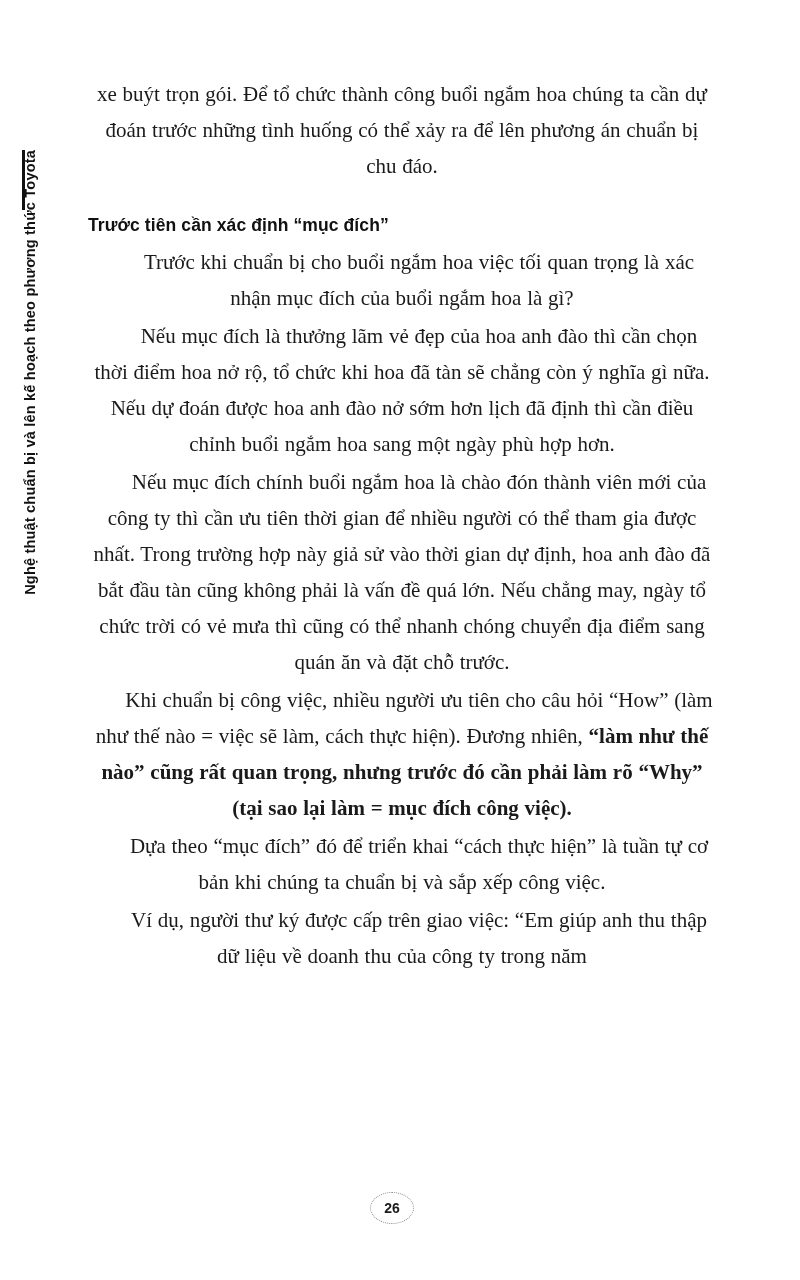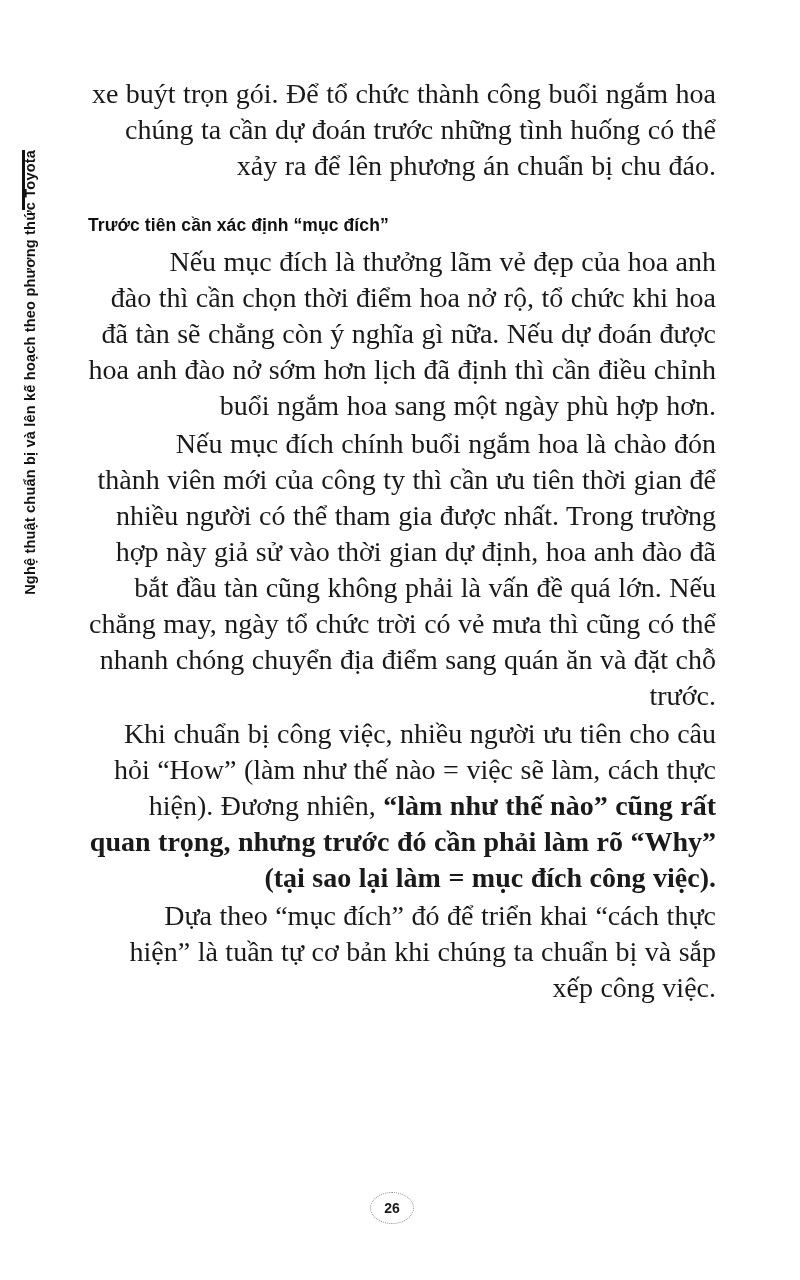"xe buýt trọn gói. Để" p.para { font-size: 28px -> 21px; text-align: right -> center }
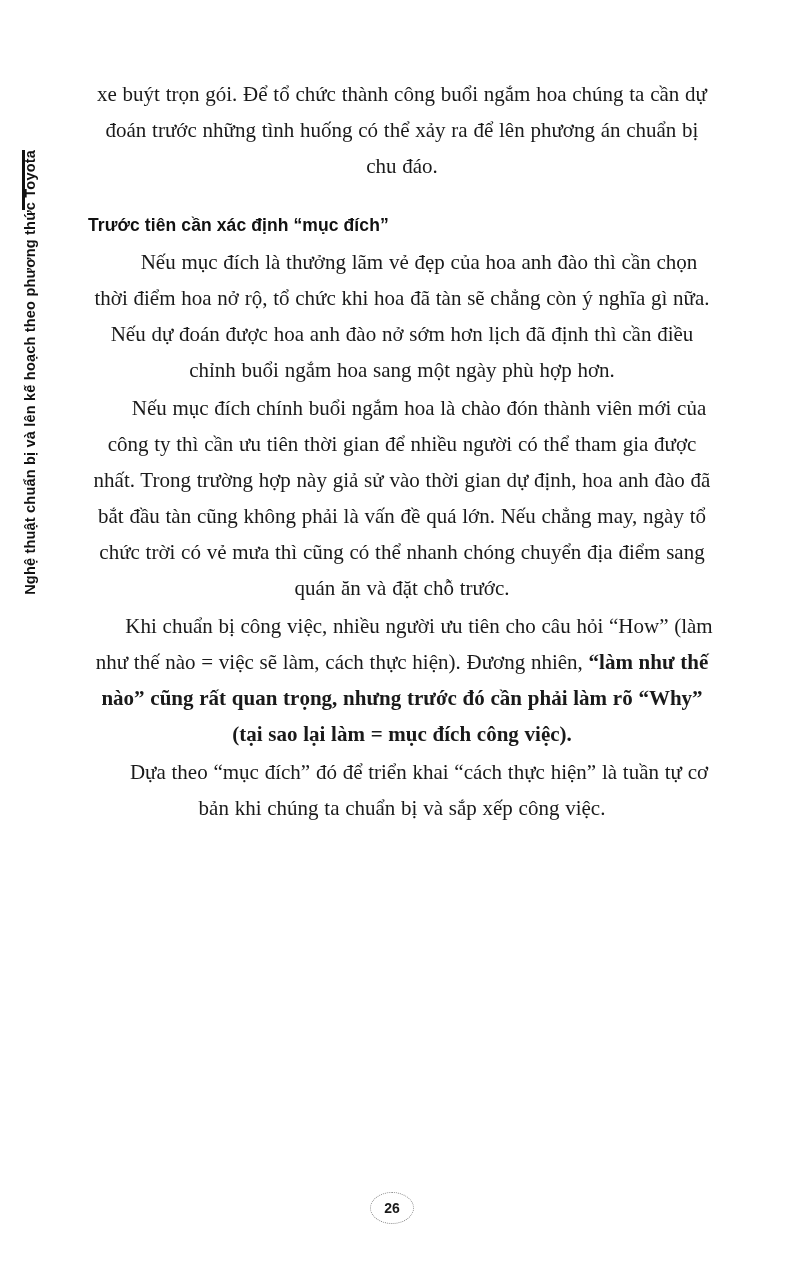"Trước khi chuẩn bị cho" p.para { html: none -> <p>Trước khi chuẩn bị cho buổi ngắm hoa việc tối quan trọng là xác nhận mục đích của buổi ngắm hoa là gì?</p> }
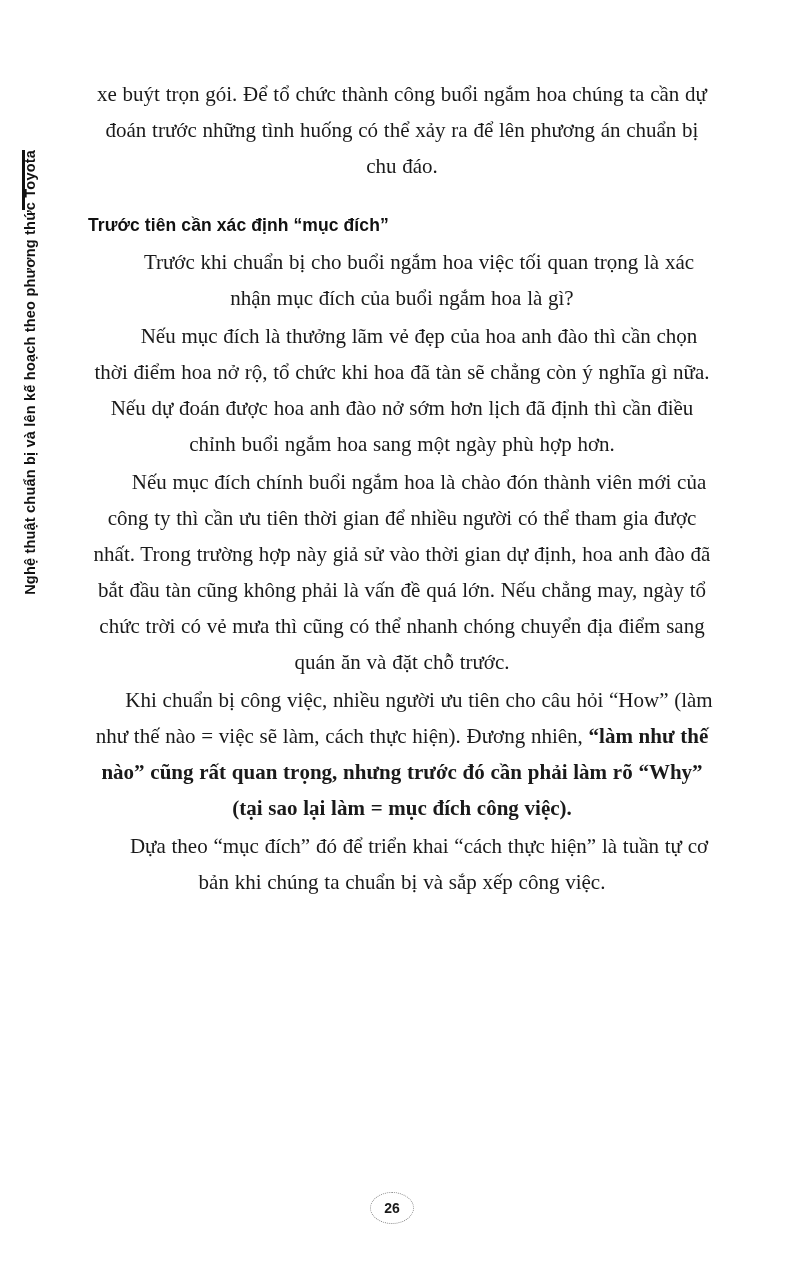"Ví dụ, người thư ký" p.para { html: none -> <p>Ví dụ, người thư ký được cấp trên giao việc: “Em giúp anh thu thập dữ liệu về doanh thu của công ty trong năm</p> }
